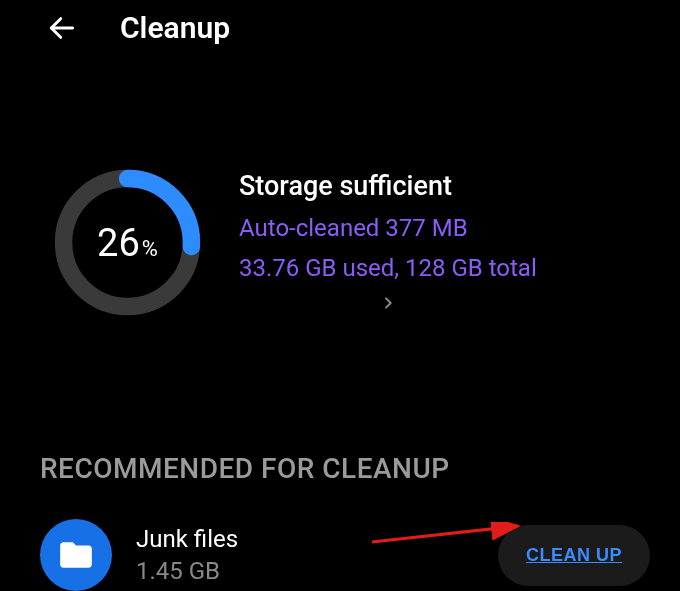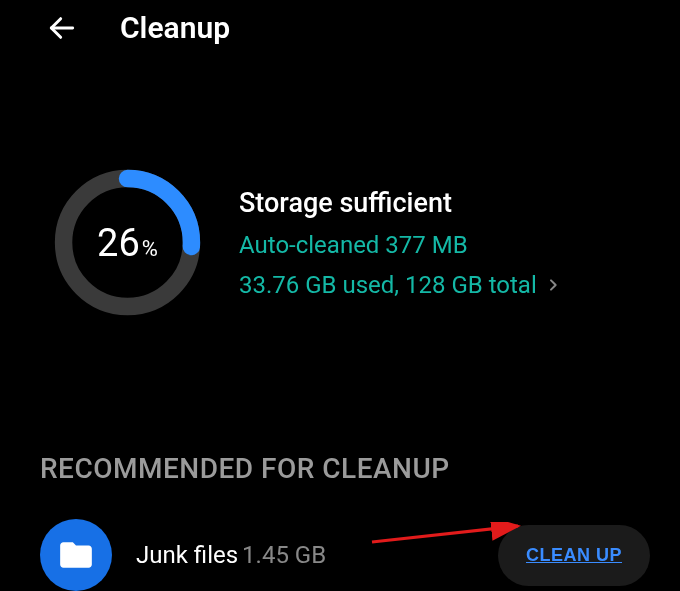"Auto-cleaned 377 MB" .storage-sub { color: #14b8a6 -> #8b5cf6 }
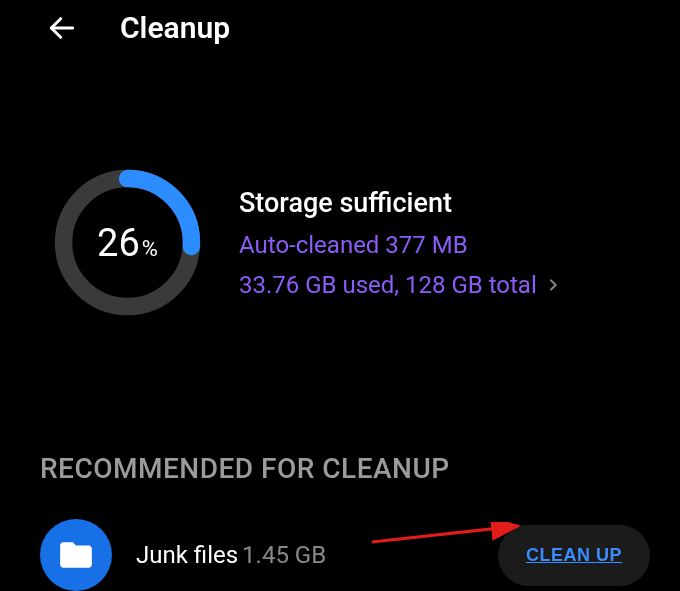"33.76 GB used, 128 GB" .storage-row { flex-direction: none -> column }
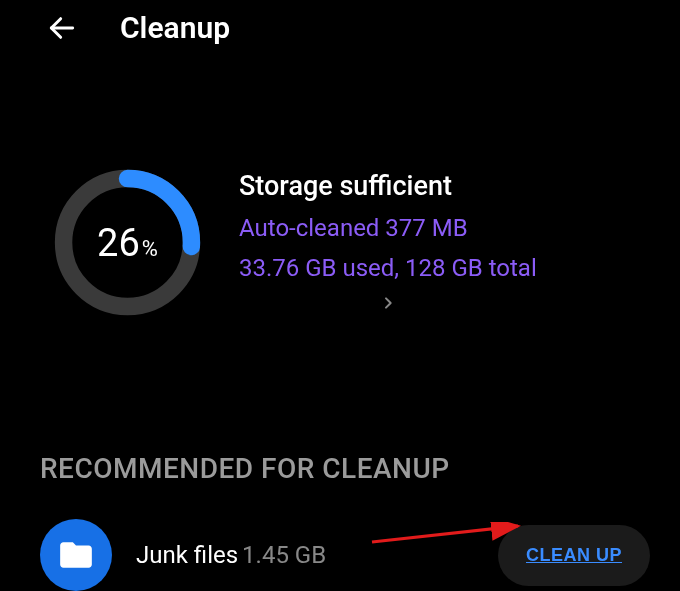"Junk files" .cleanup-info { flex-direction: row -> column }
